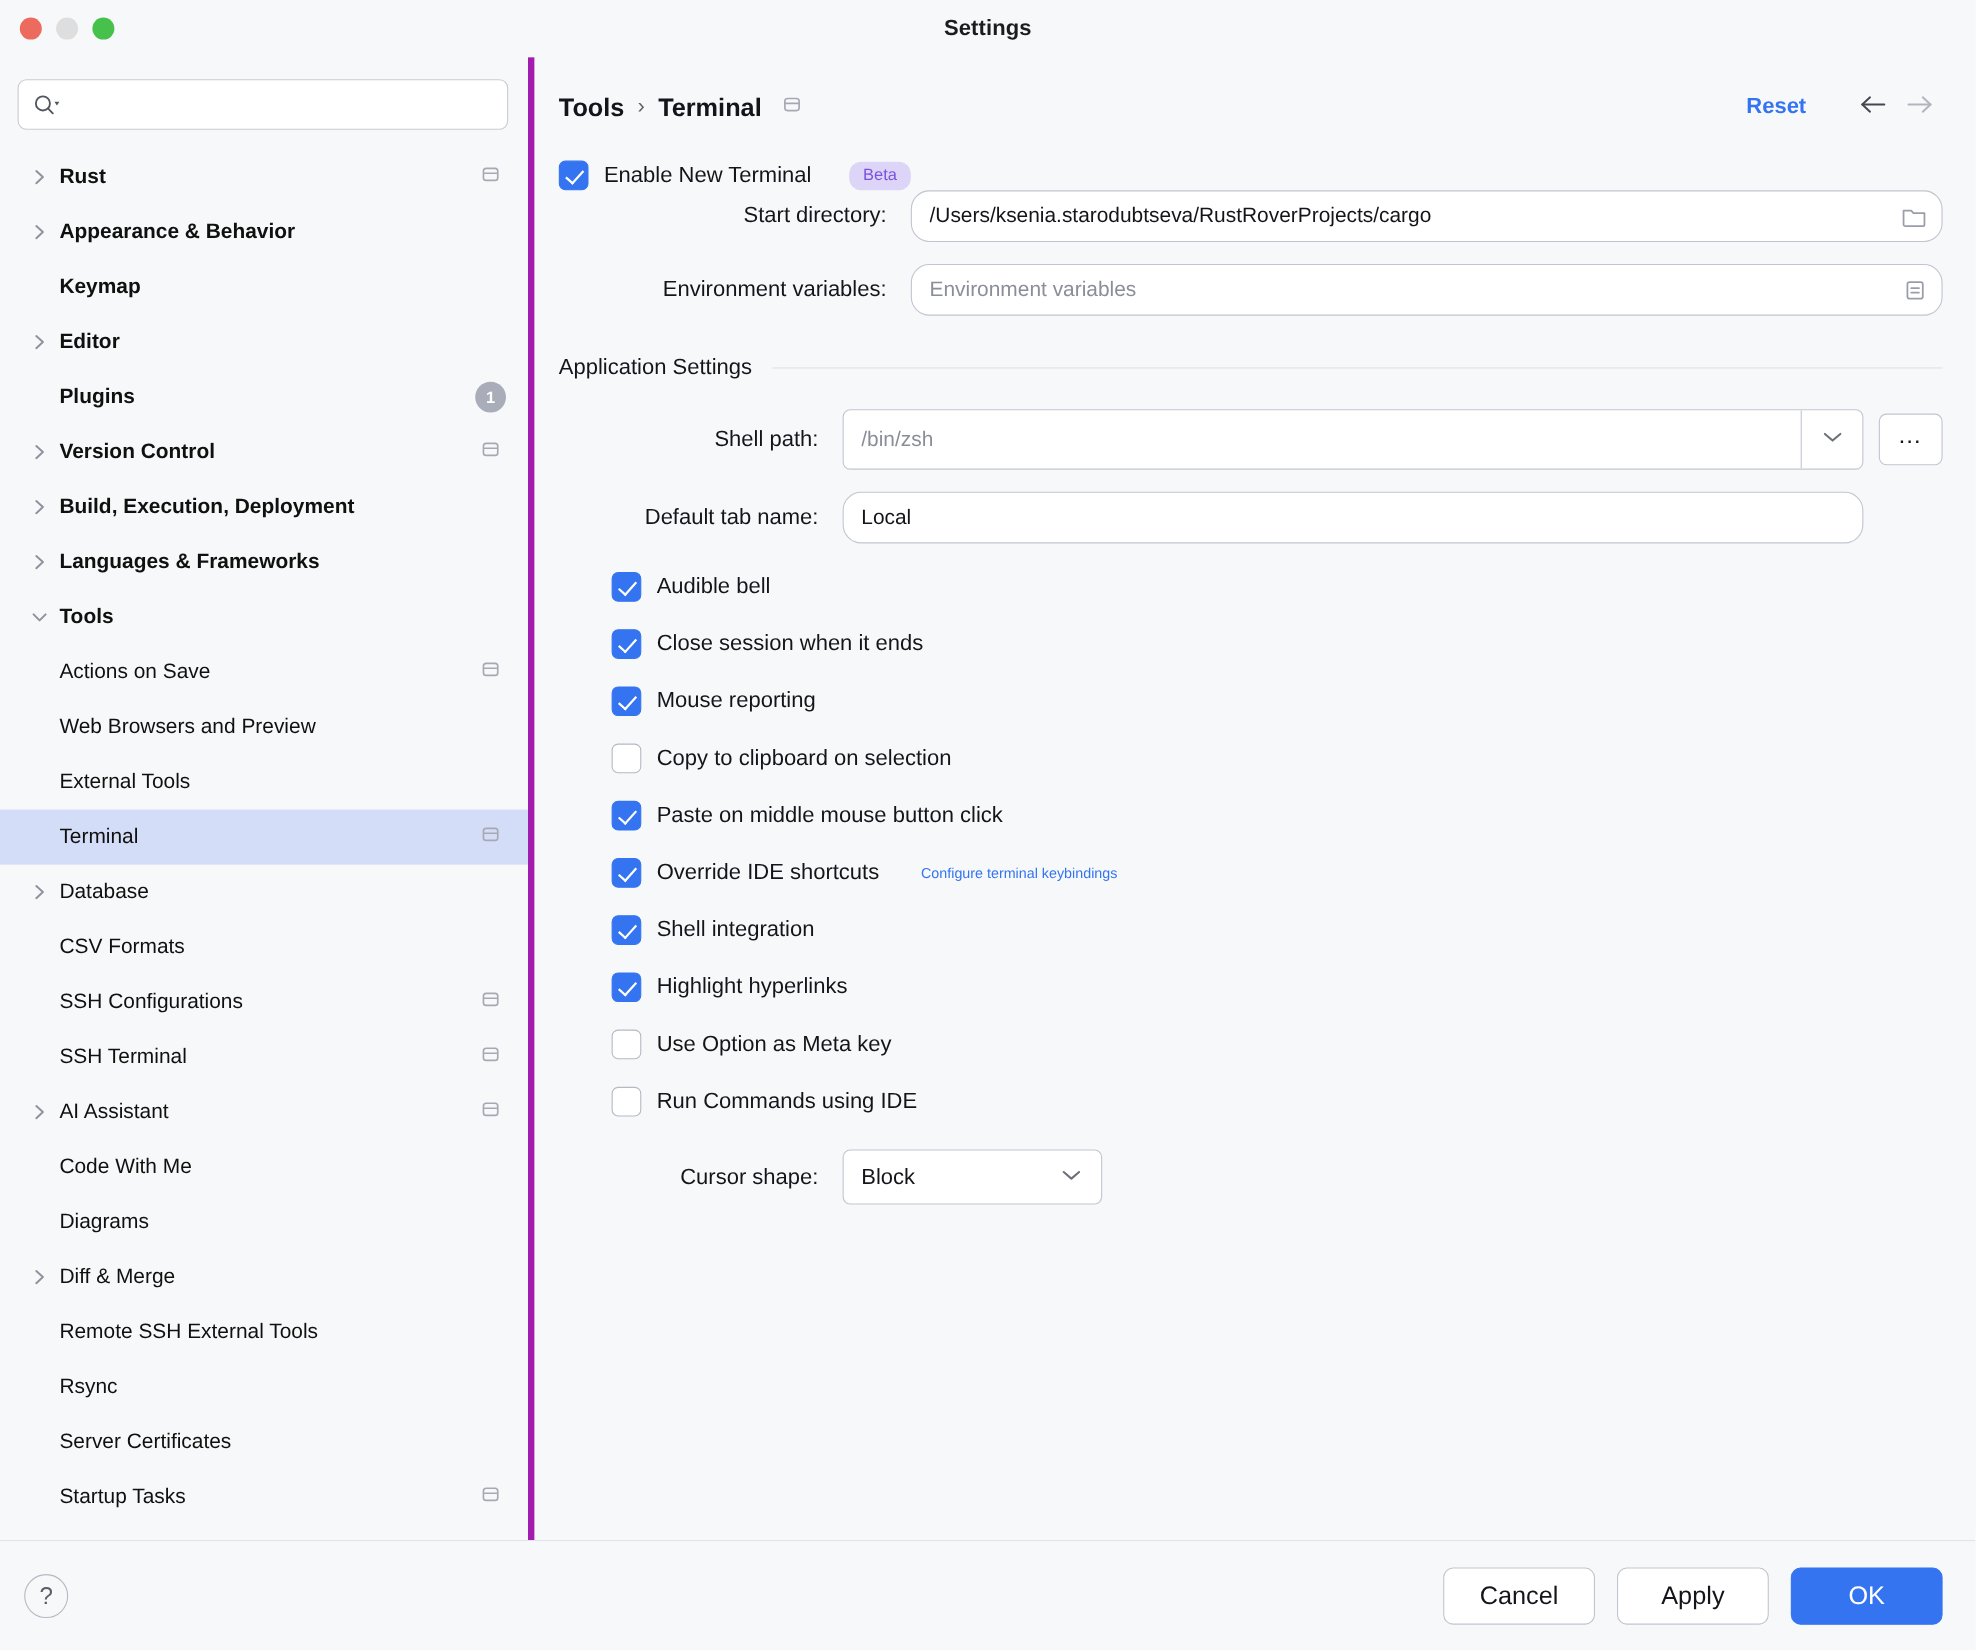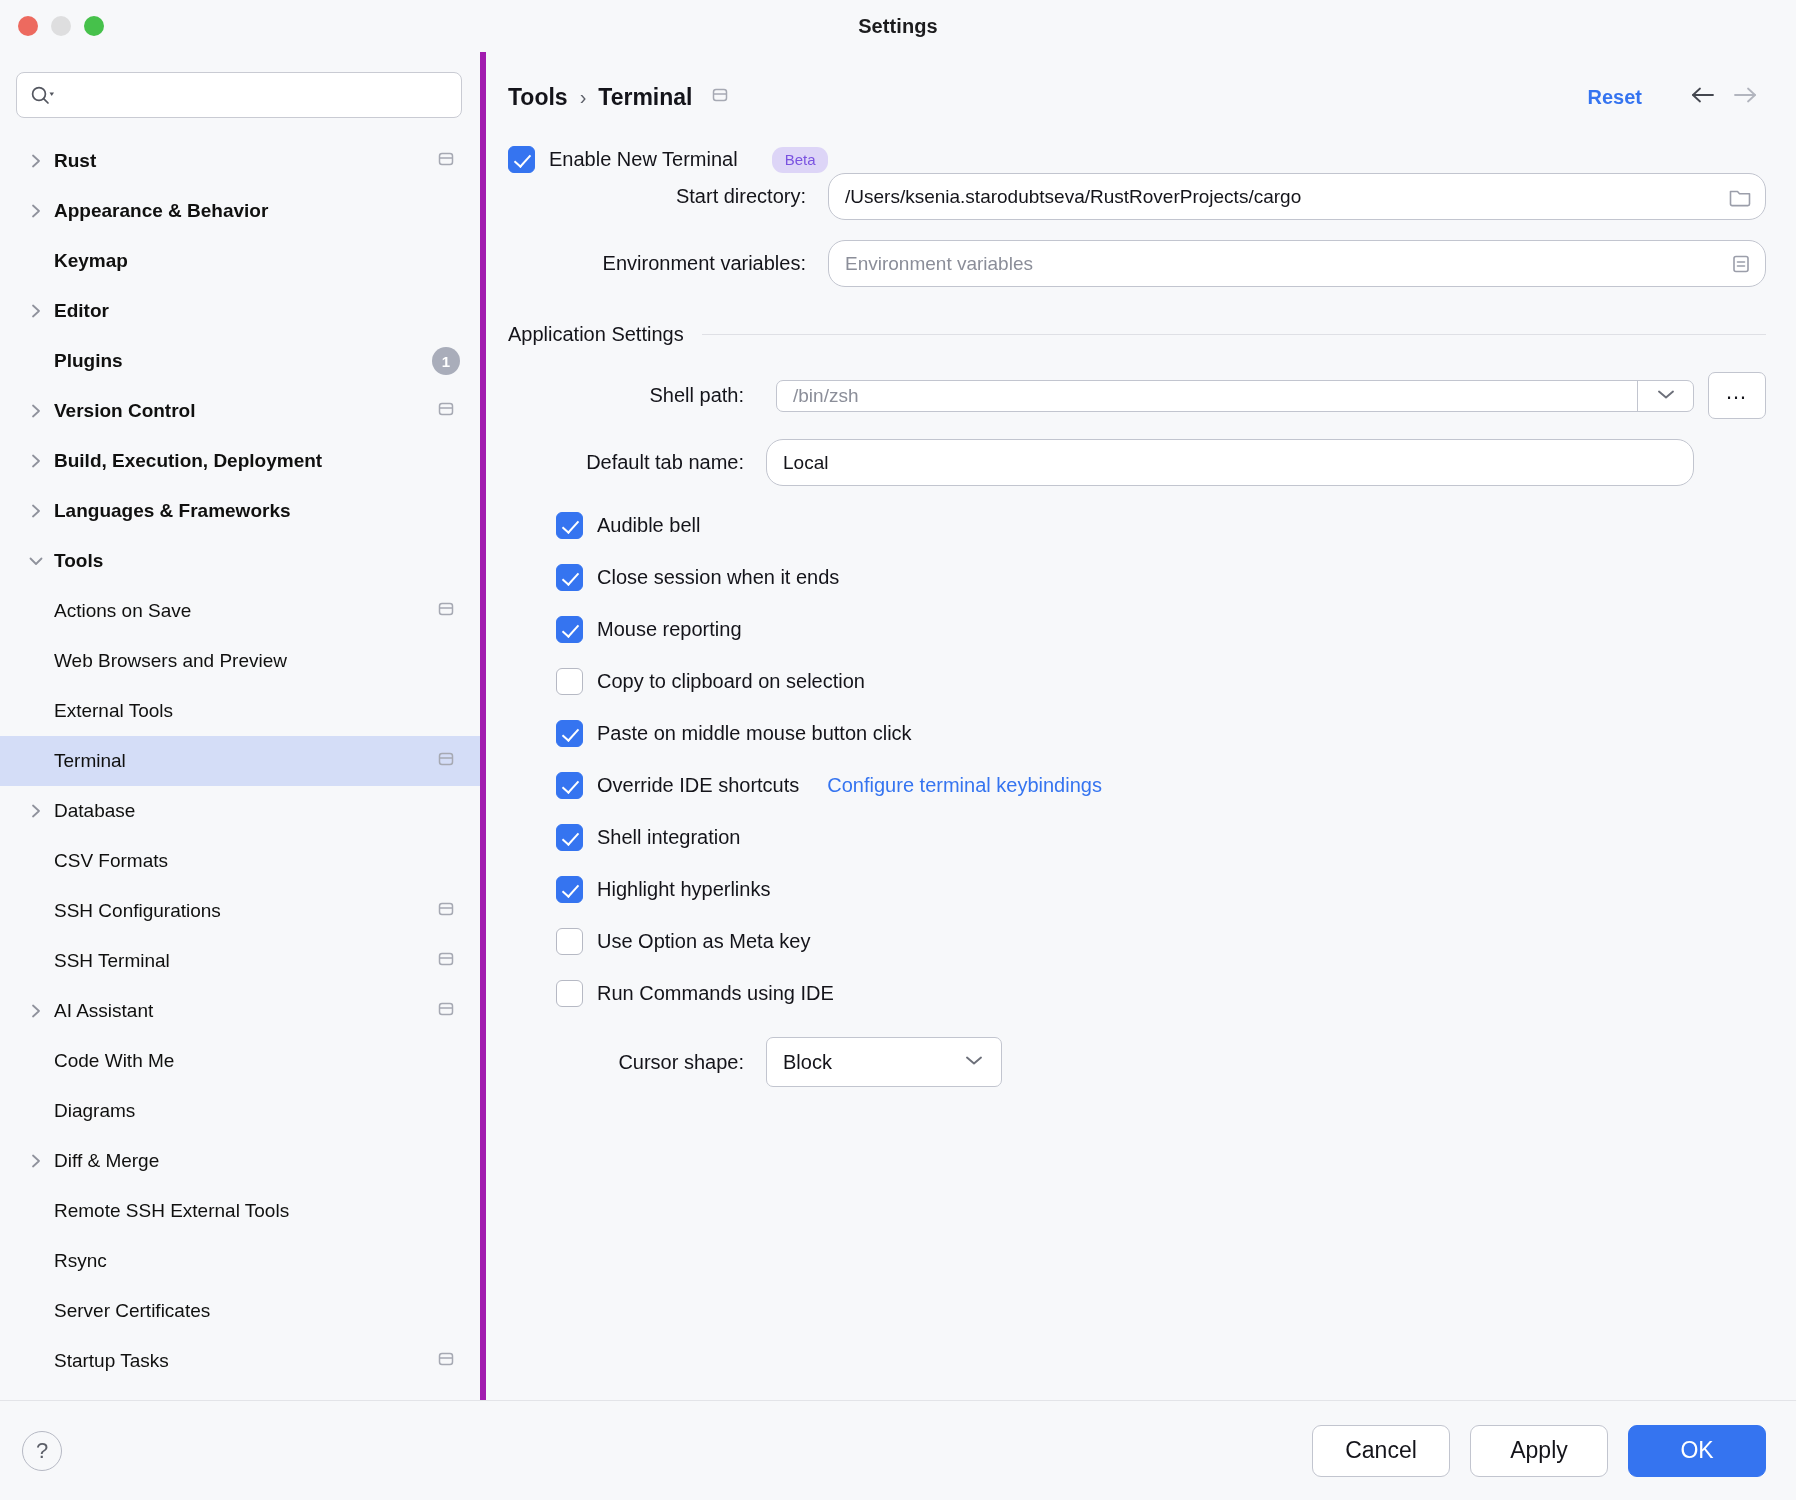"/bin/zsh" .combo { height: 32px -> 55px; margin-left: 10px -> none }
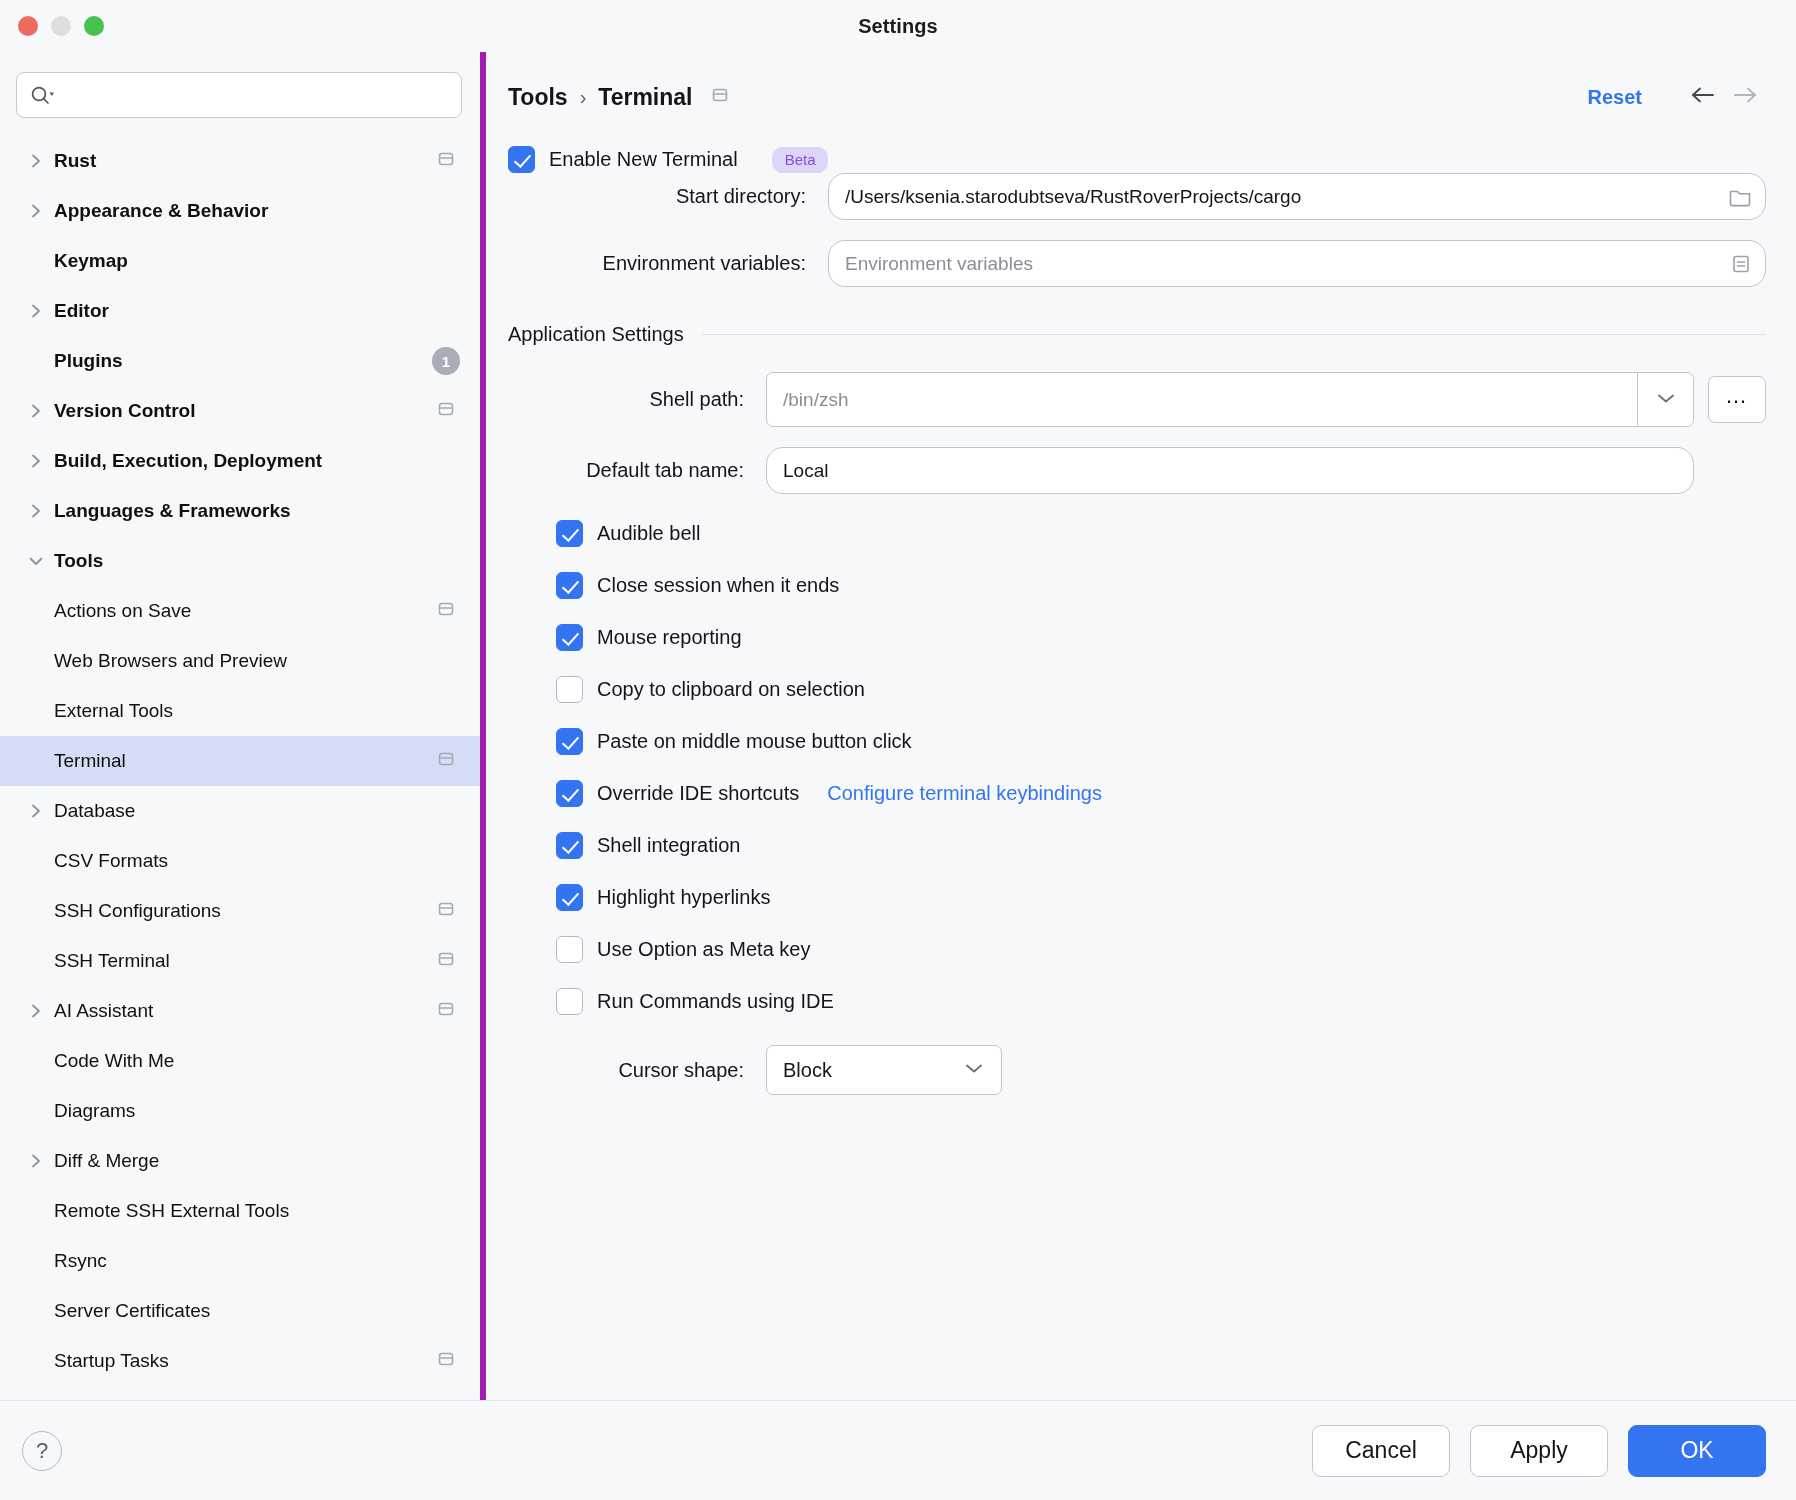"Configure terminal keybindings" .inline-link { font-size: 20px -> 13px; margin-left: 14px -> 24px }
